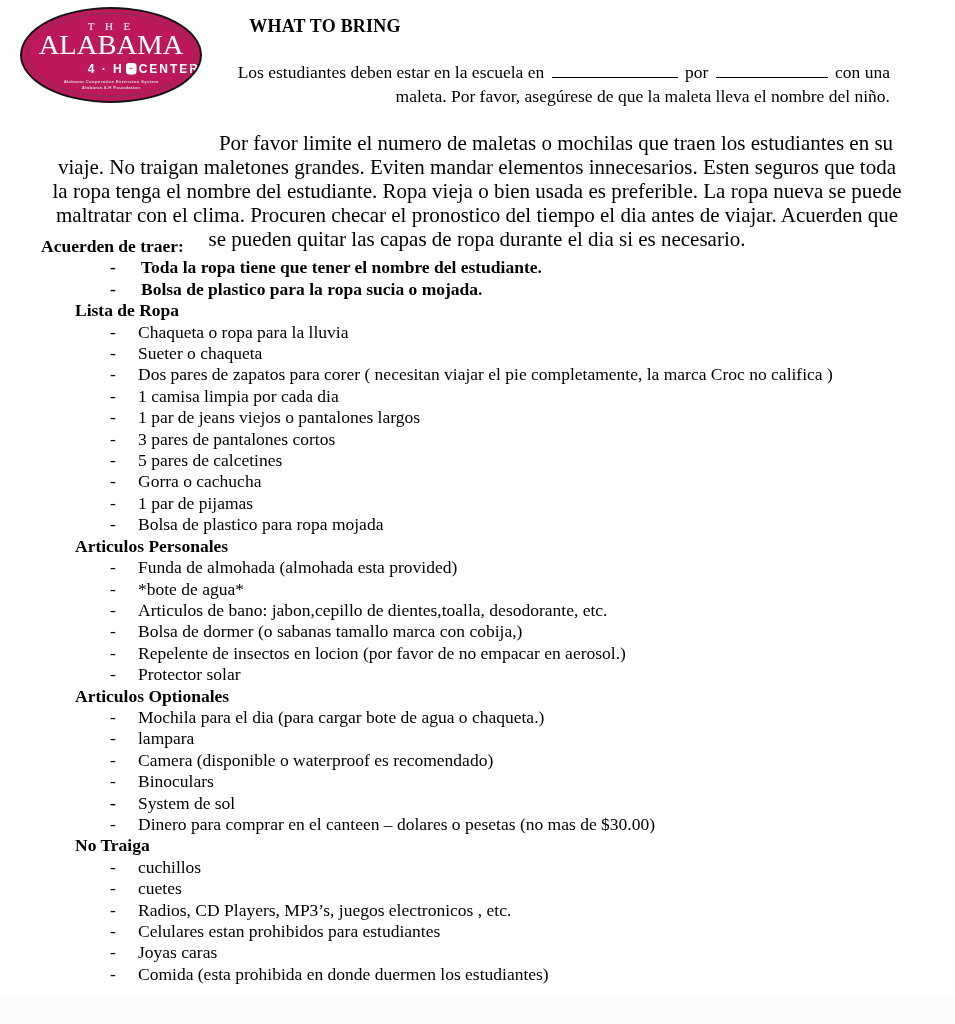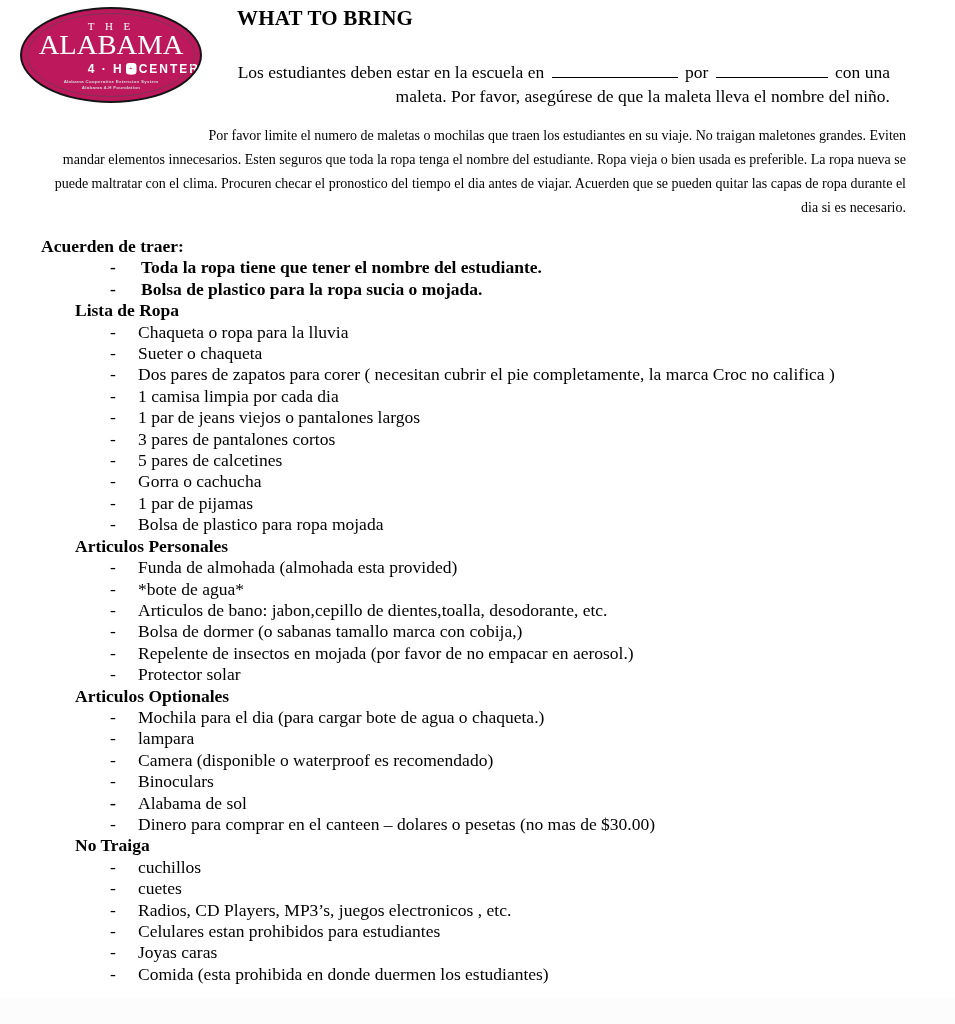"WHAT TO BRING" .doc-title { font-size: 21px -> 18px; top: 8px -> 16px }
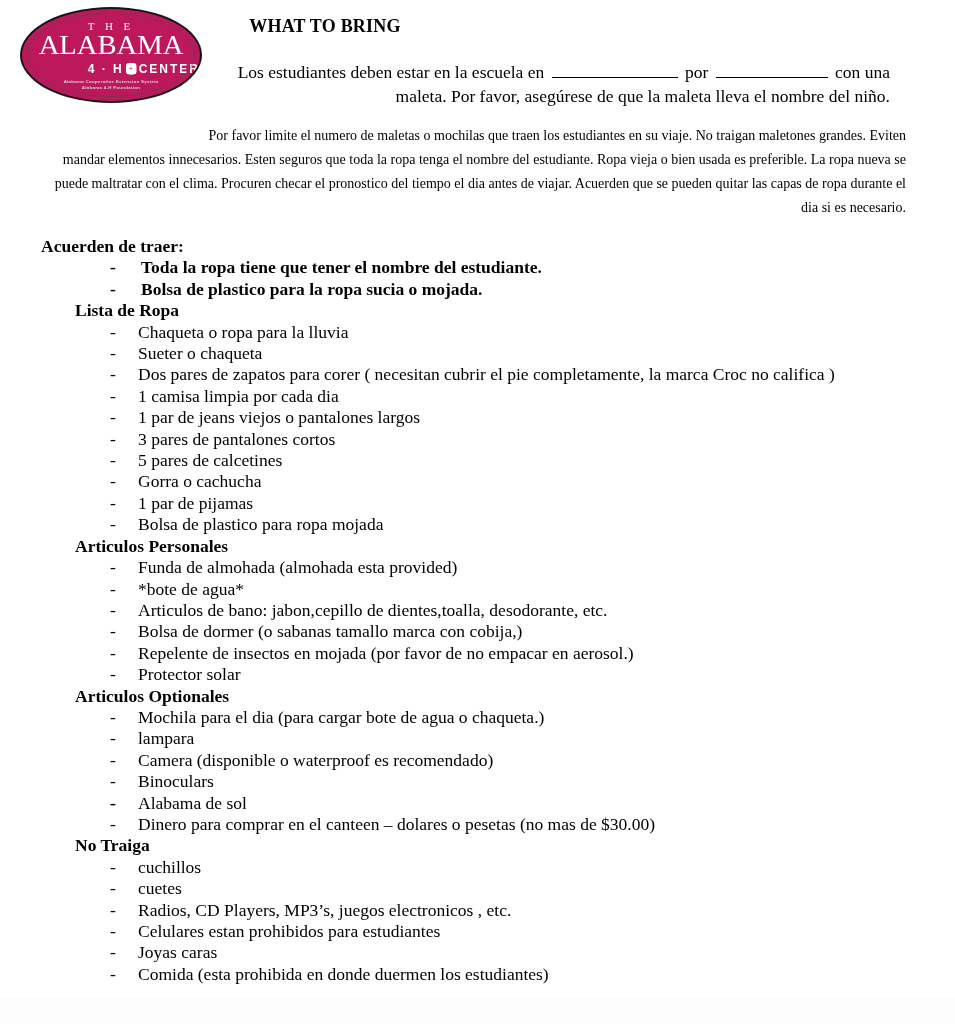"Por favor limite el numero" .para-two { font-size: 14px -> 21px; text-align: right -> center }
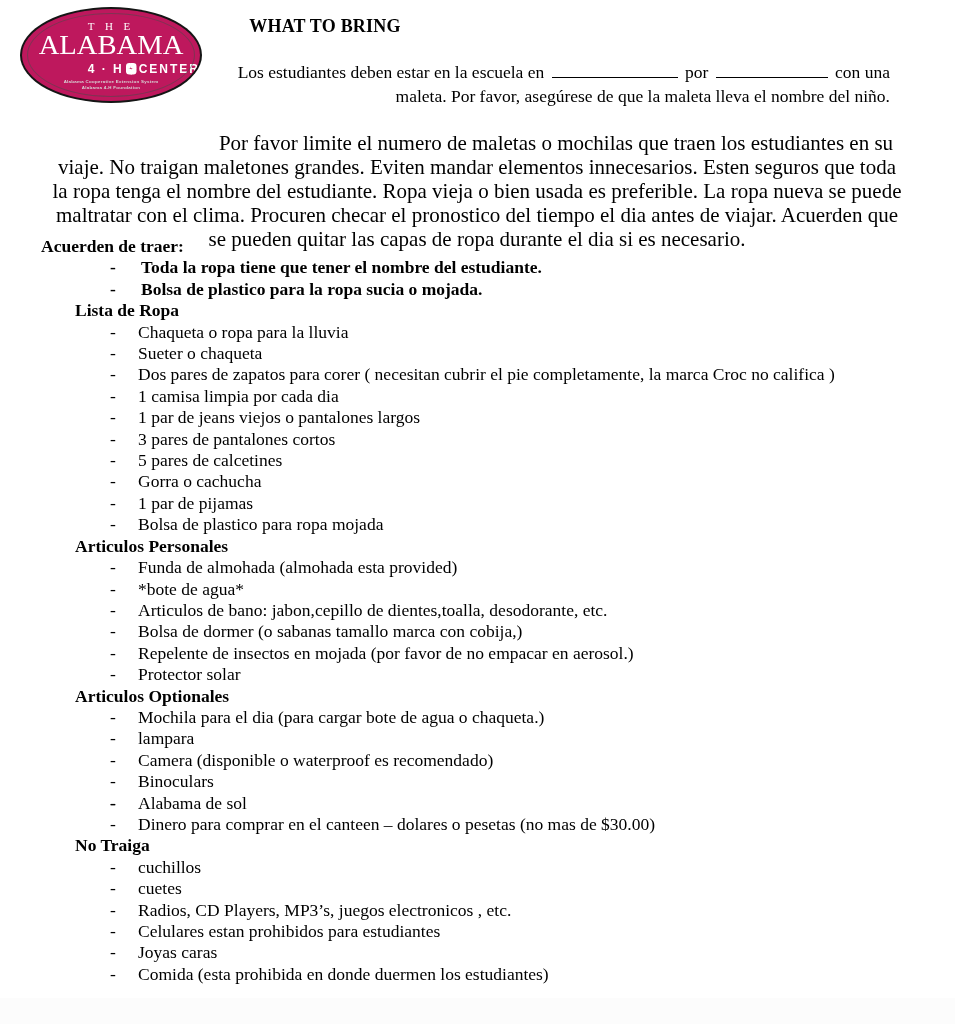"Dos pares de zapatos para" span.txt { text: cubrir -> viajar }
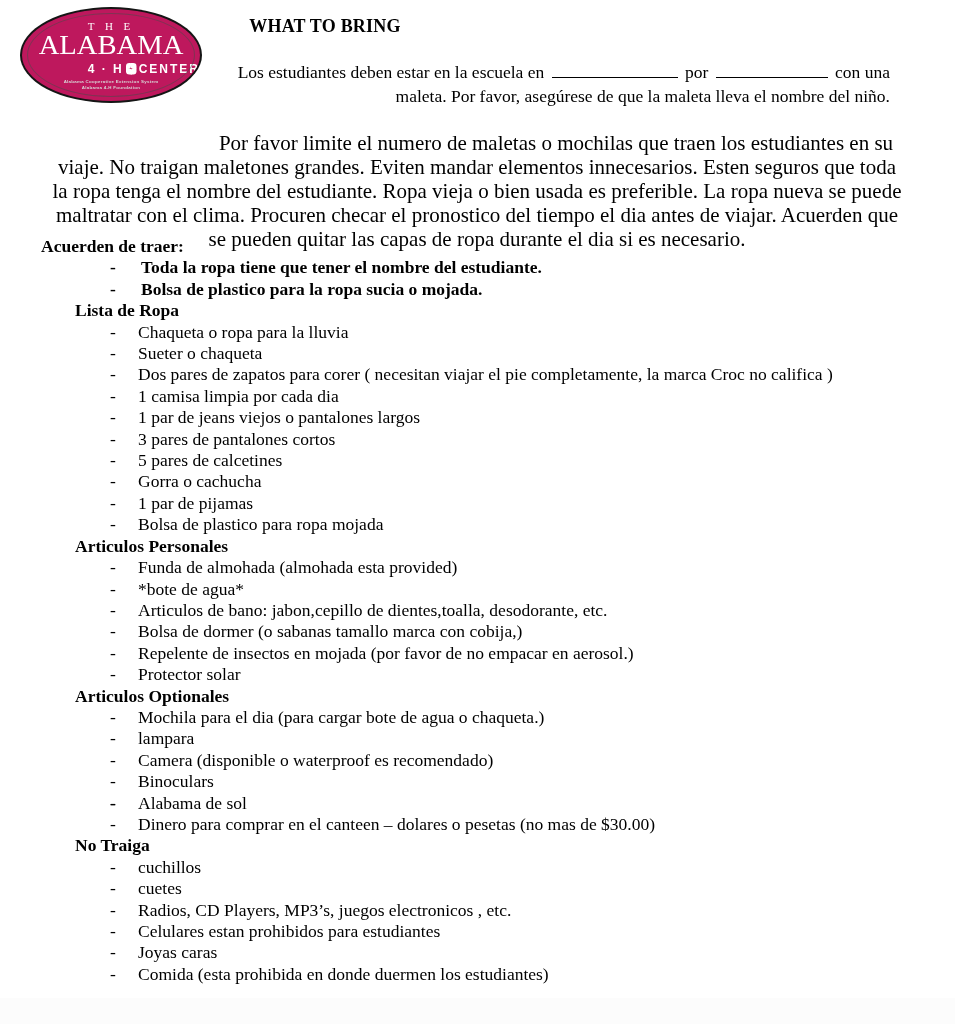"Repelente de insectos en mojada" span.txt { text: mojada -> locion }
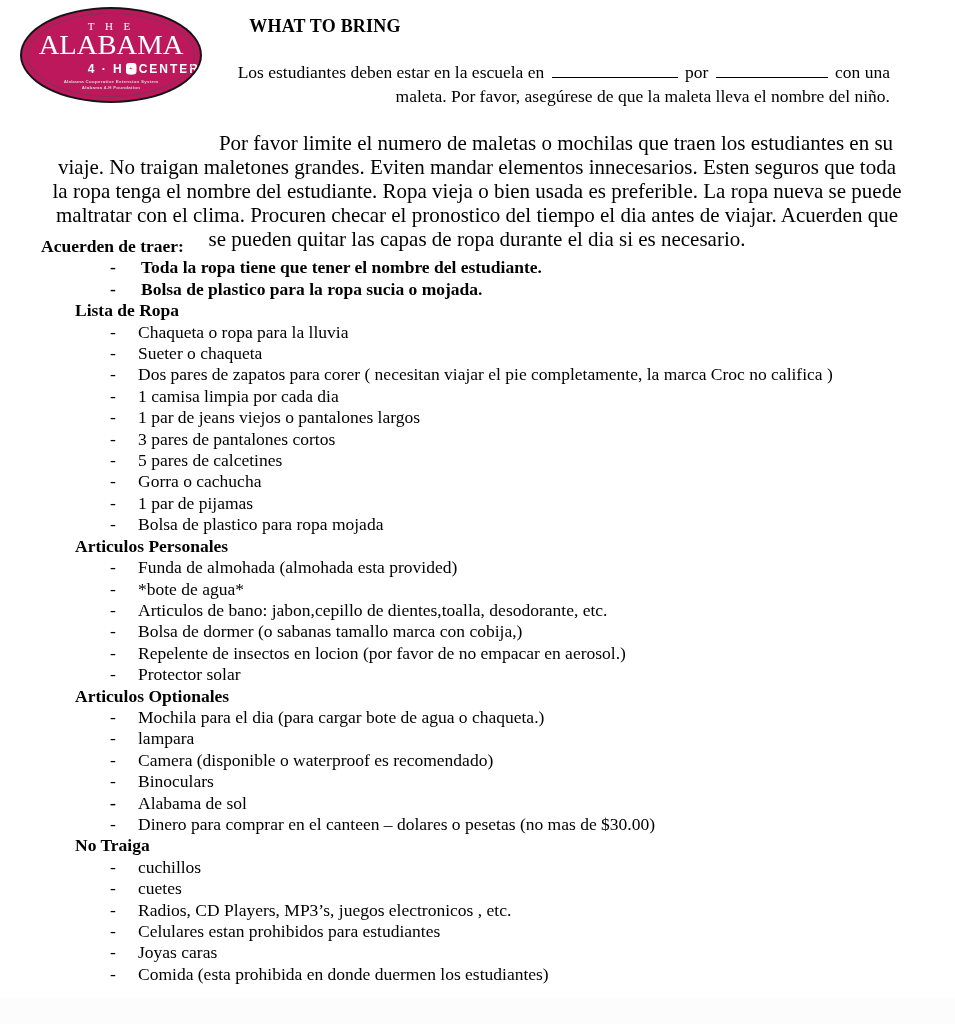"Alabama de sol" span.txt { text: Alabama -> System }
